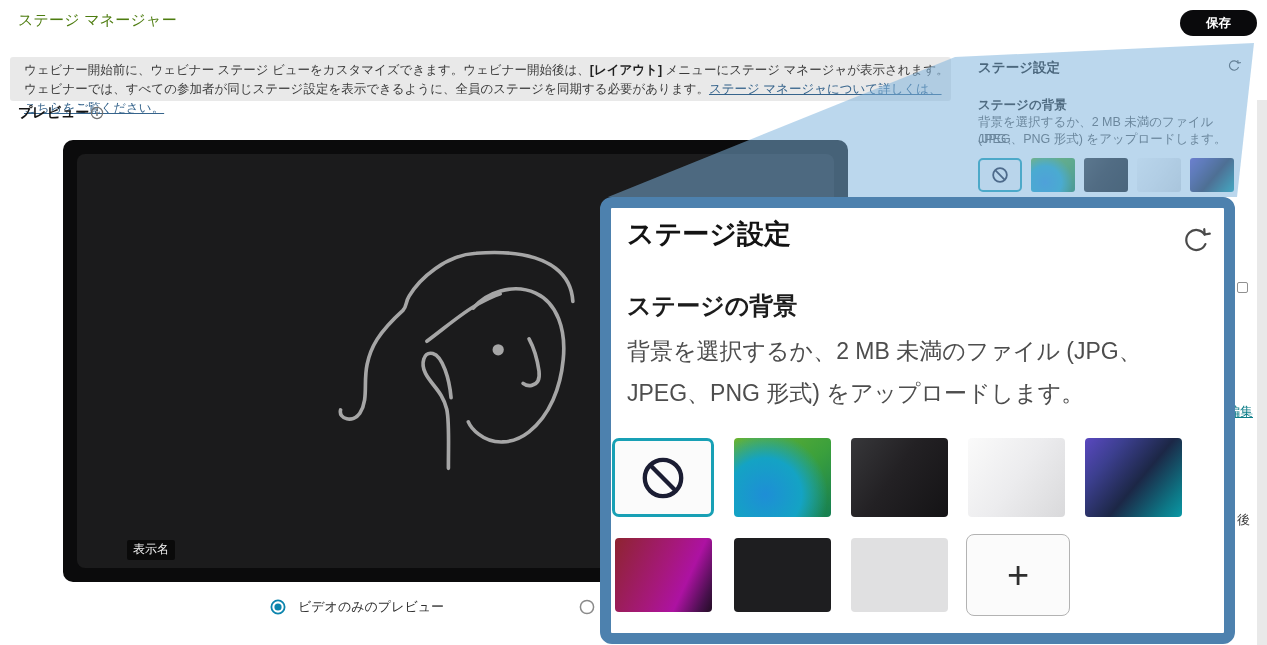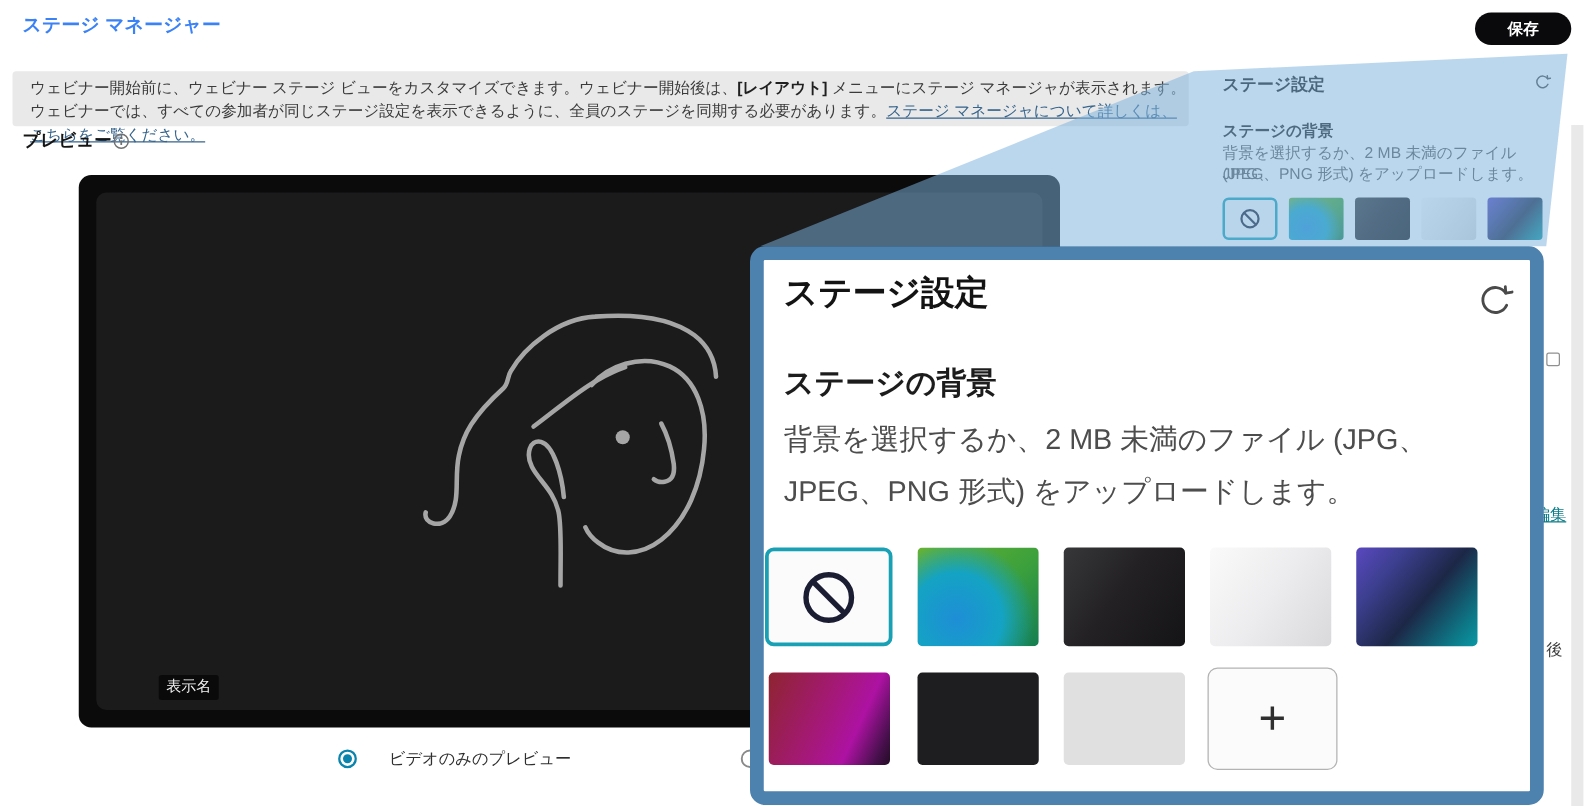"ステージ マネージャー" .hdr-title { color: #3b82f6 -> #4d7c0f; font-weight: 700 -> 400 }
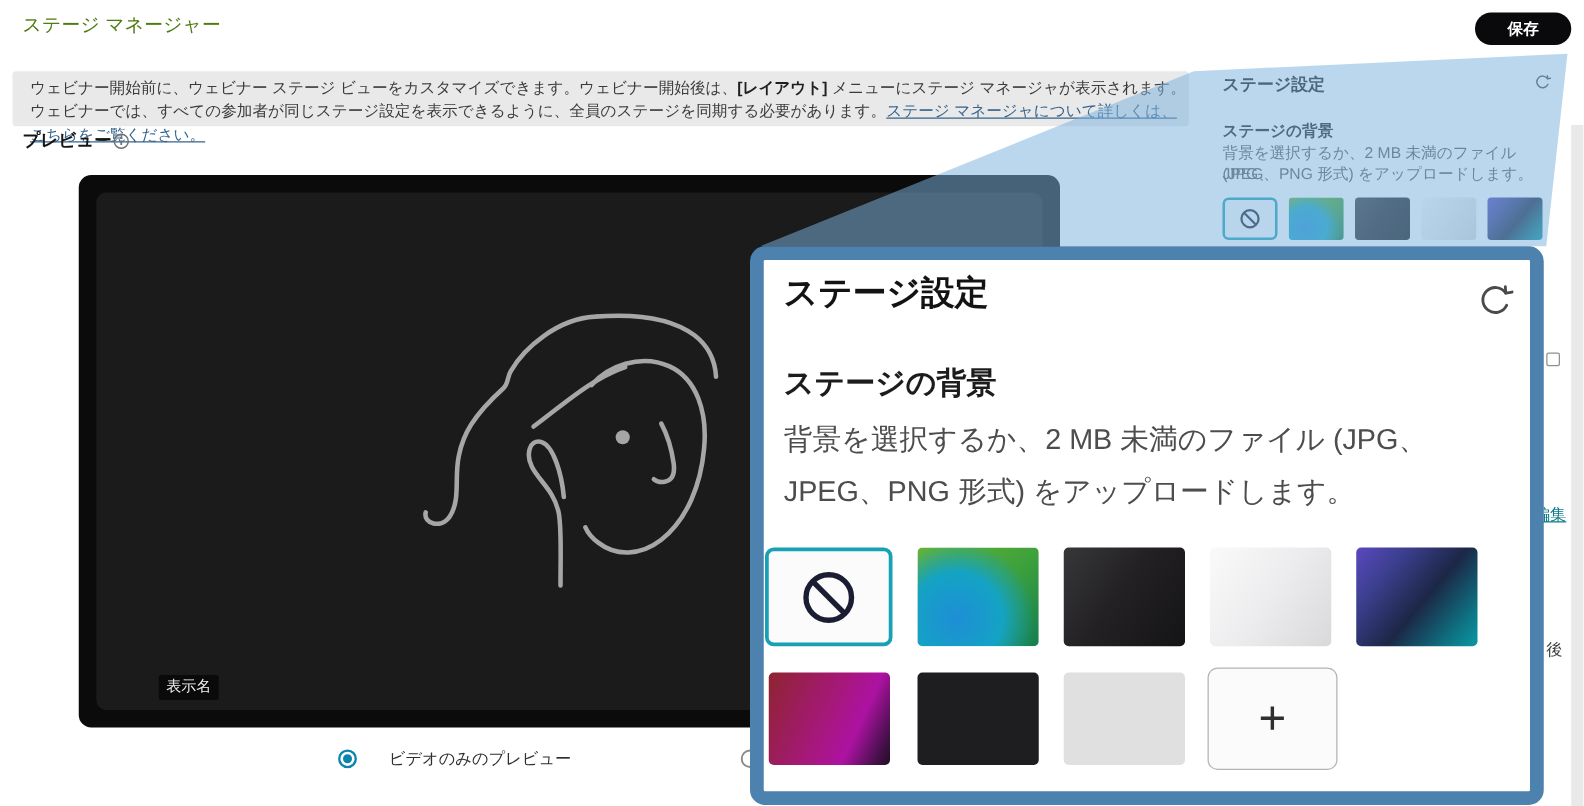"ビデオのみのプレビュー" .radio-item { gap: 25px -> 12px }
